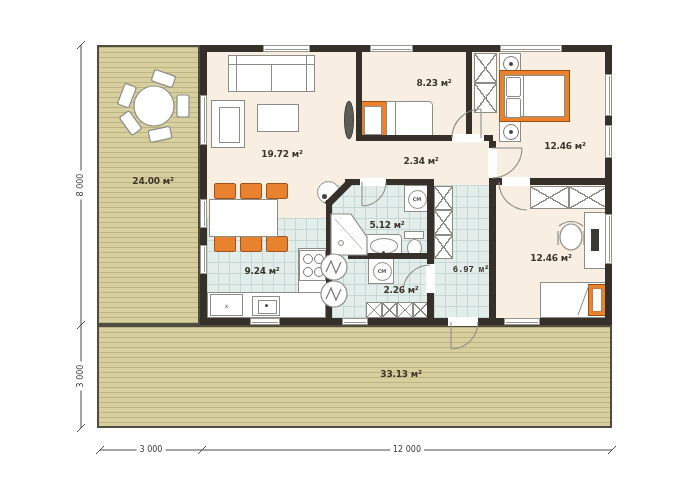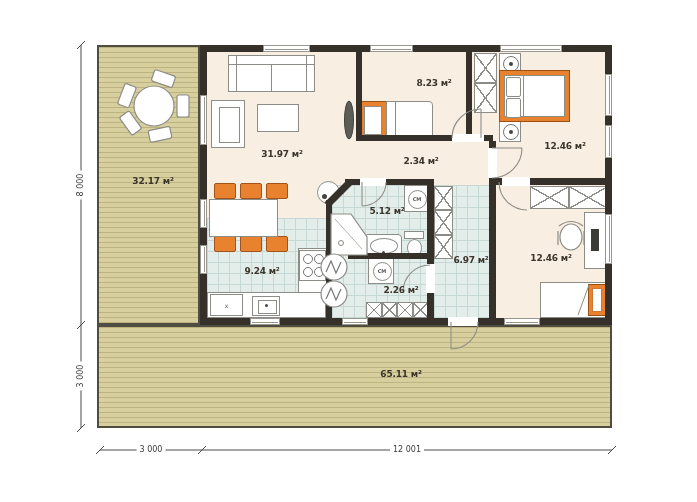"31.97 м²" div.rlabel { text: 31.97 -> 19.72 }
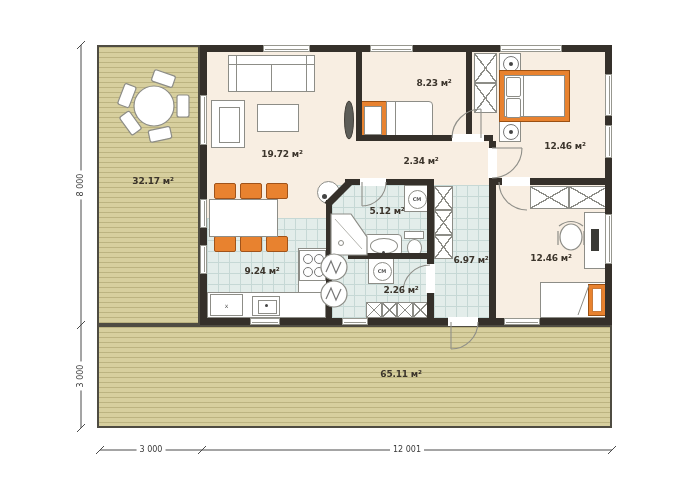"32.17 м²" div.rlabel { text: 32.17 -> 24.00 }
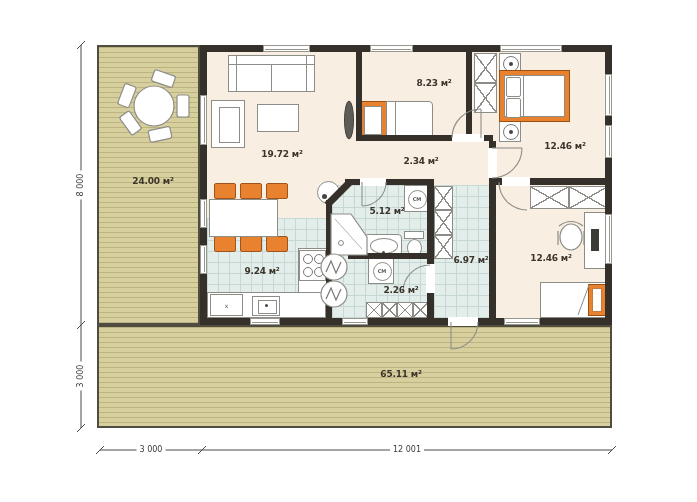"5.12 м²" div.rlabel { top: 211px -> 225px }
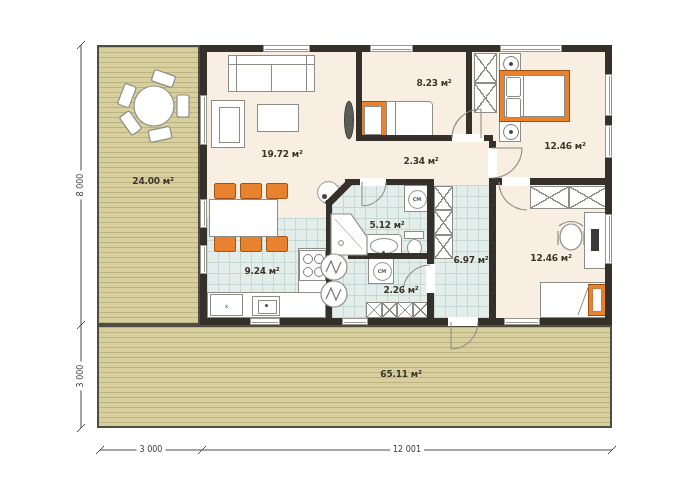"6.97 м²" div.rlabel { font-family: none -> Liberation Mono, monospace; top: 260px -> 270px }
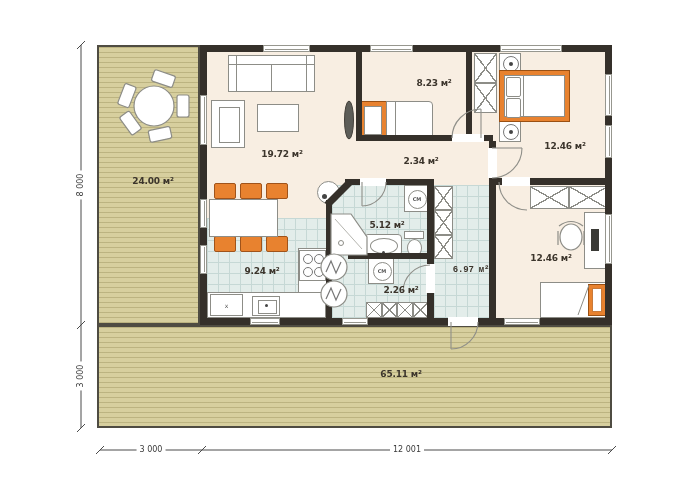"65.11 м²" div.rlabel { text: 65.11 -> 33.13 }
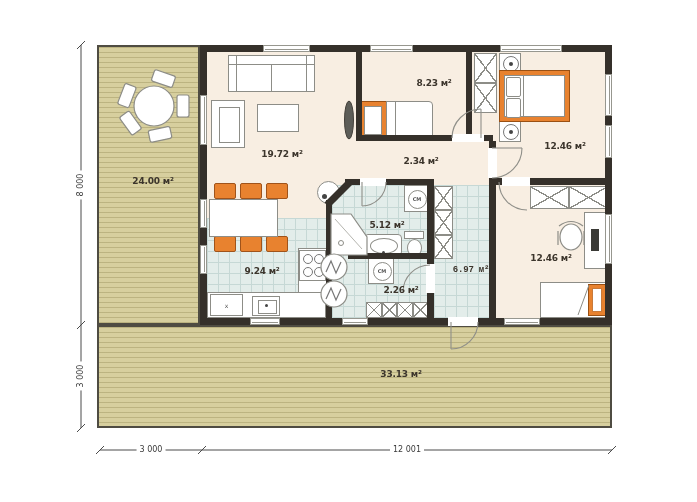"12 001" div.dlabel { text: 12 001 -> 12 000 }
